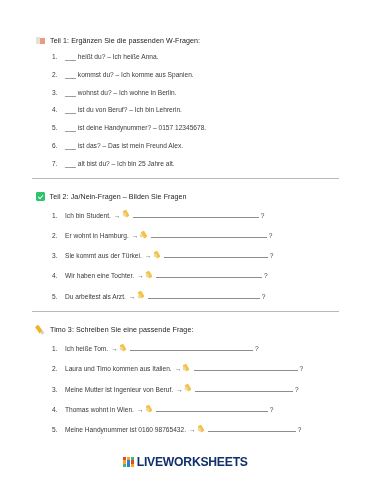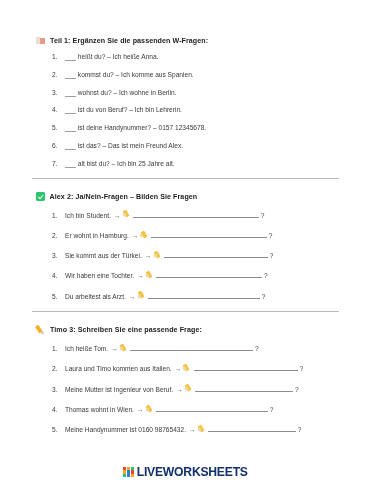"Teil 1: Ergänzen Sie die" .sec-head-title { font-weight: bold -> normal }
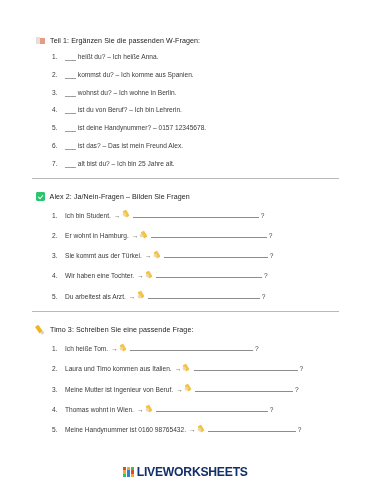"Alex 2: Ja/Nein-Fragen – Bilden" span.sec-head-title { text: Alex -> Teil }
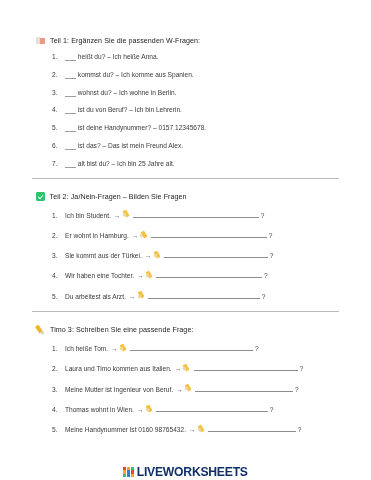"LIVEWORKSHEETS" .footer { bottom: 1px -> 11px }
